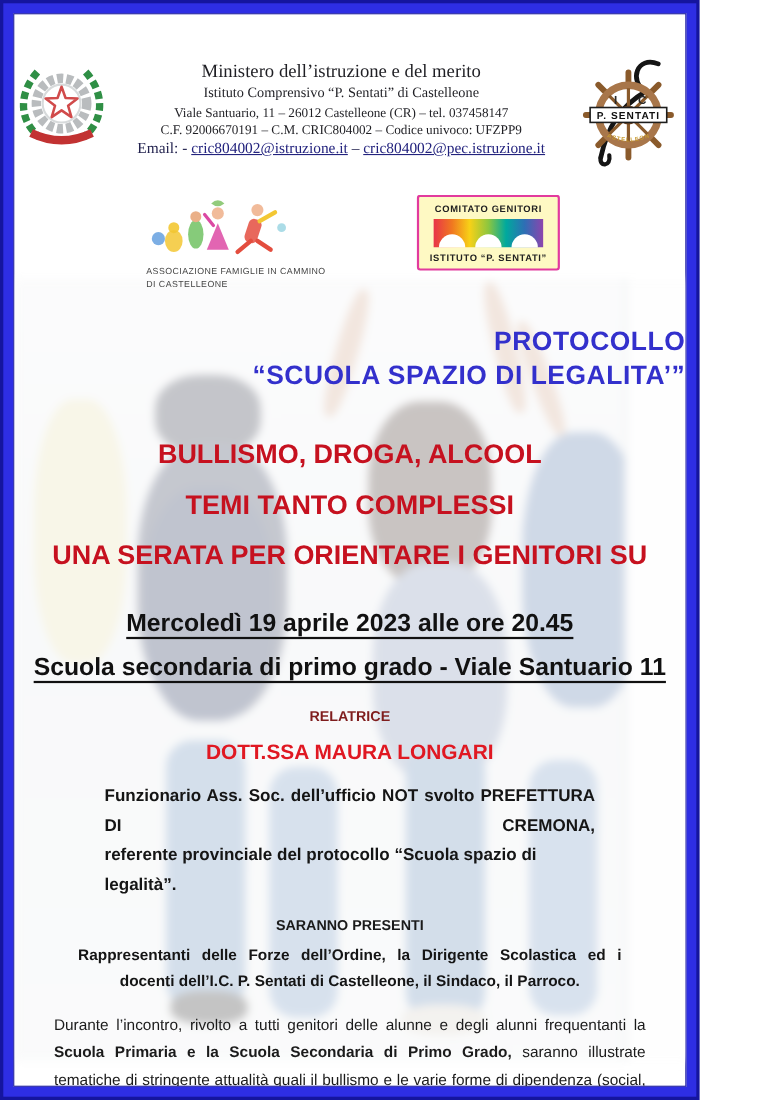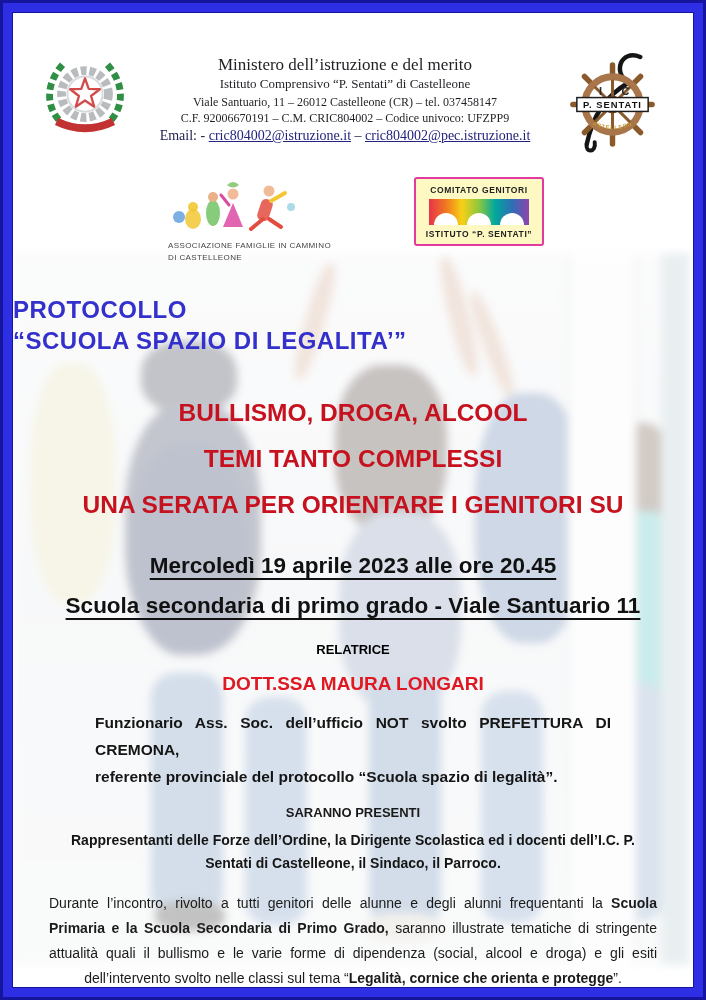"Ministero dell’istruzione e del merito" .outer { width: 706px -> 636px }
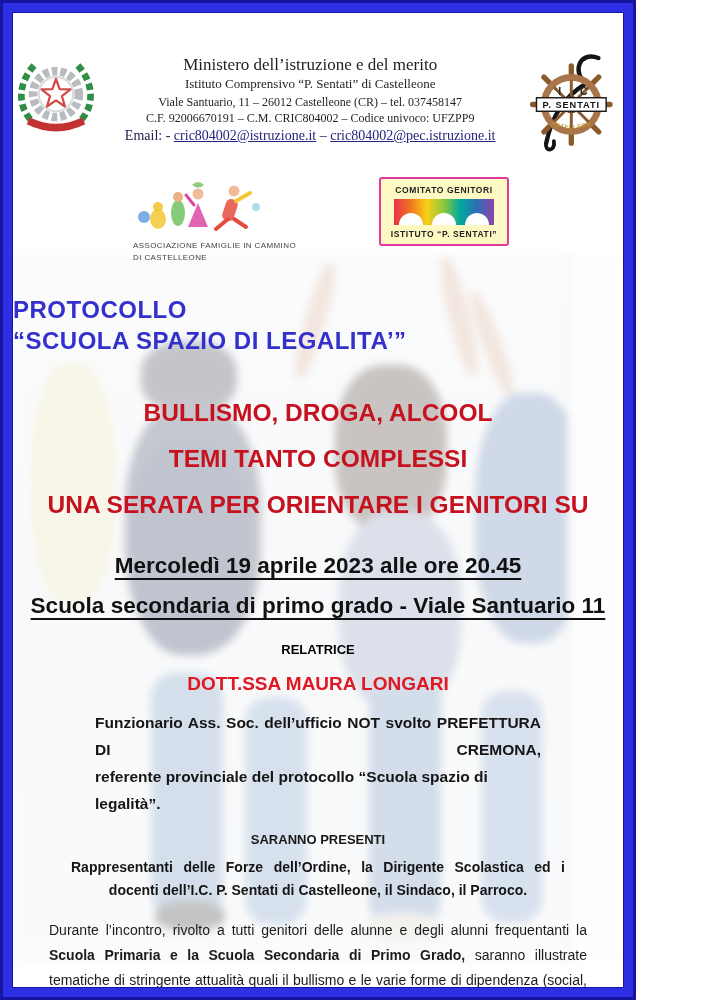"PROTOCOLLO" .title-blue { text-align: left -> right }
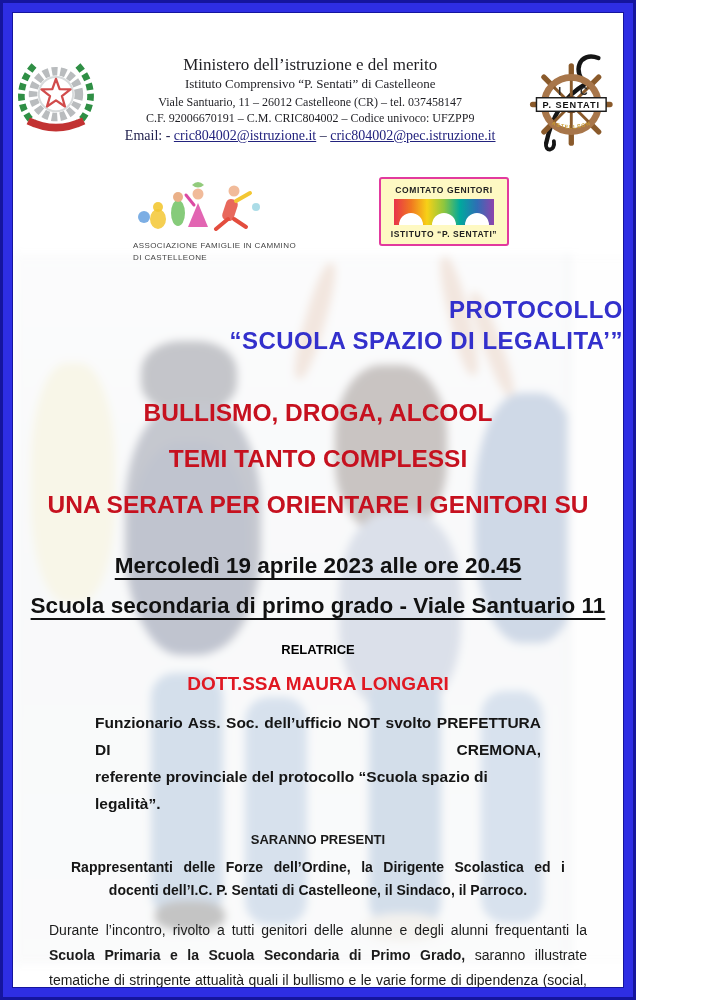"RELATRICE" .relatrice-label { color: #000000 -> #7f1d1d }
